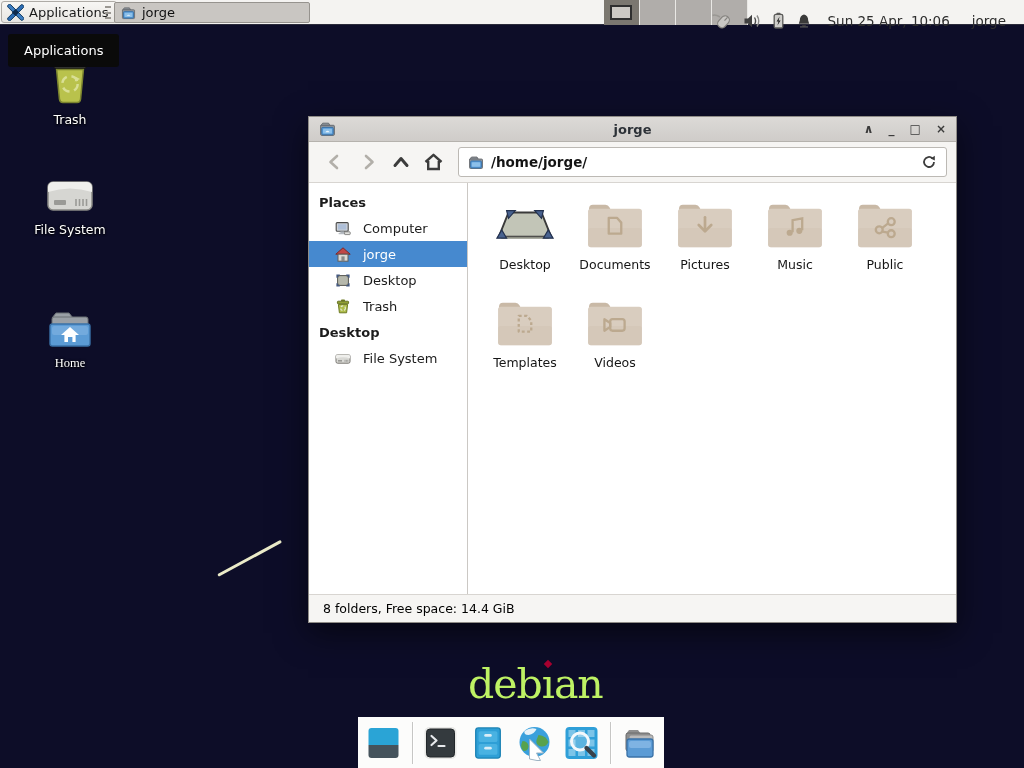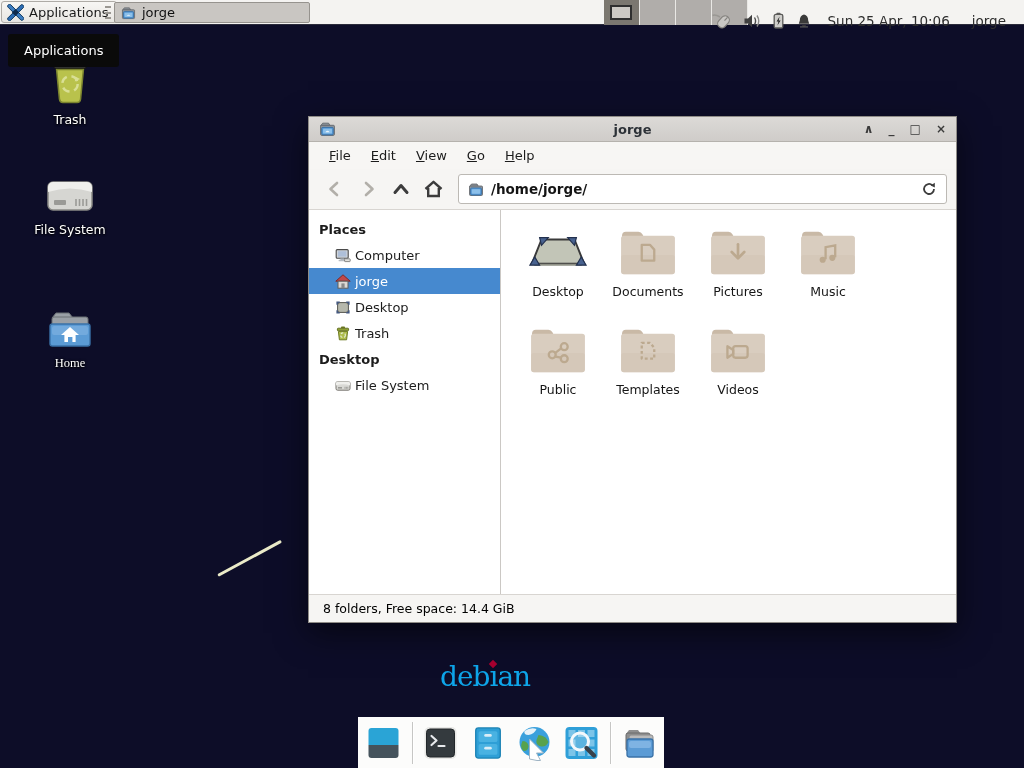"File" div.menubar { html: <div> <span>File</span> <span>Edit</span> <span>View</span> <span>Go</span> <span>Help</span> </div> -> none }
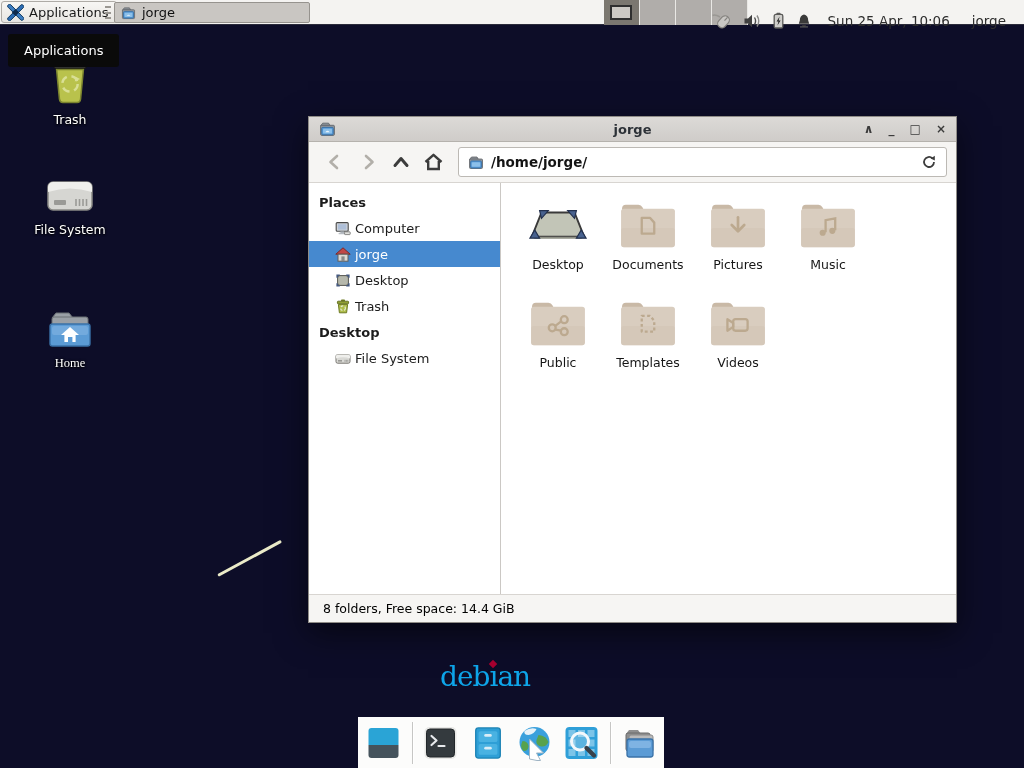"Places" .sidebar { width: 192px -> 159px }
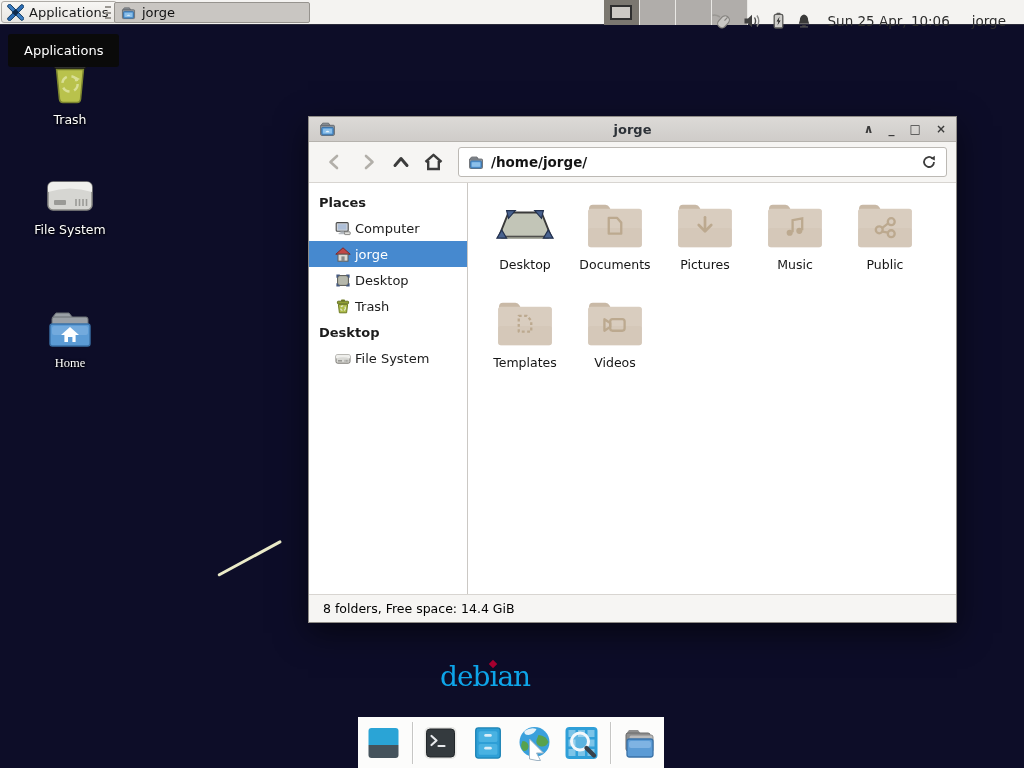"Computer" .side-row { gap: 4px -> 12px }
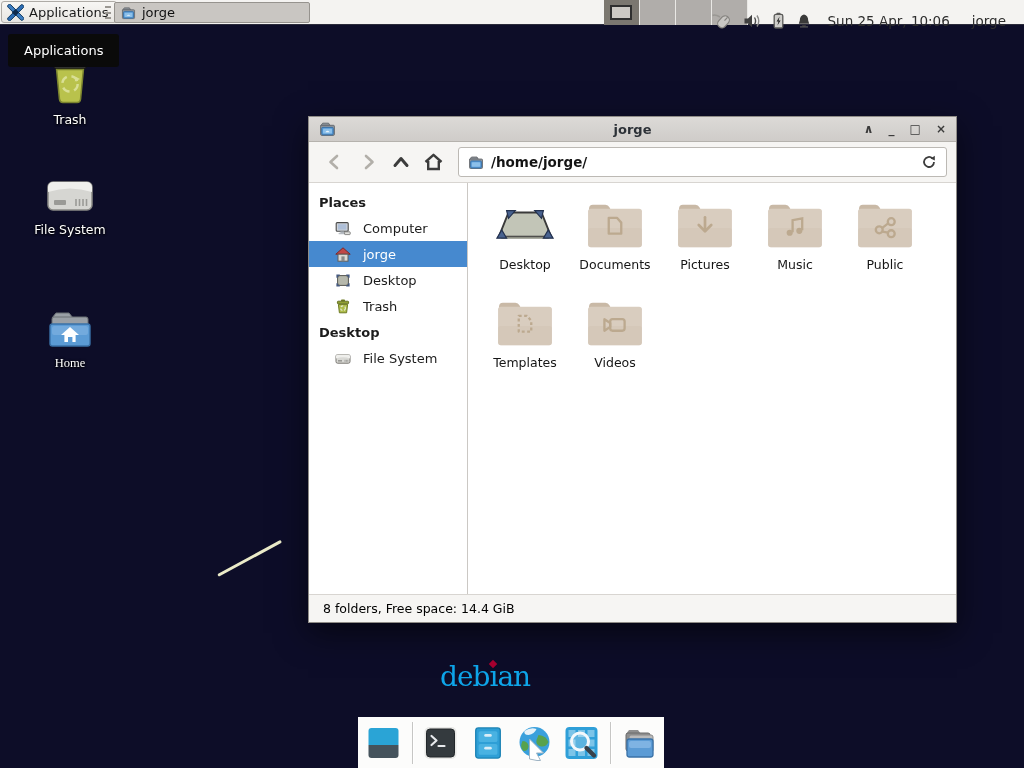"debıan" .debian { color: #0ea5e9 -> #bef264; font-size: 28px -> 41px; left: 440px -> 468px }
